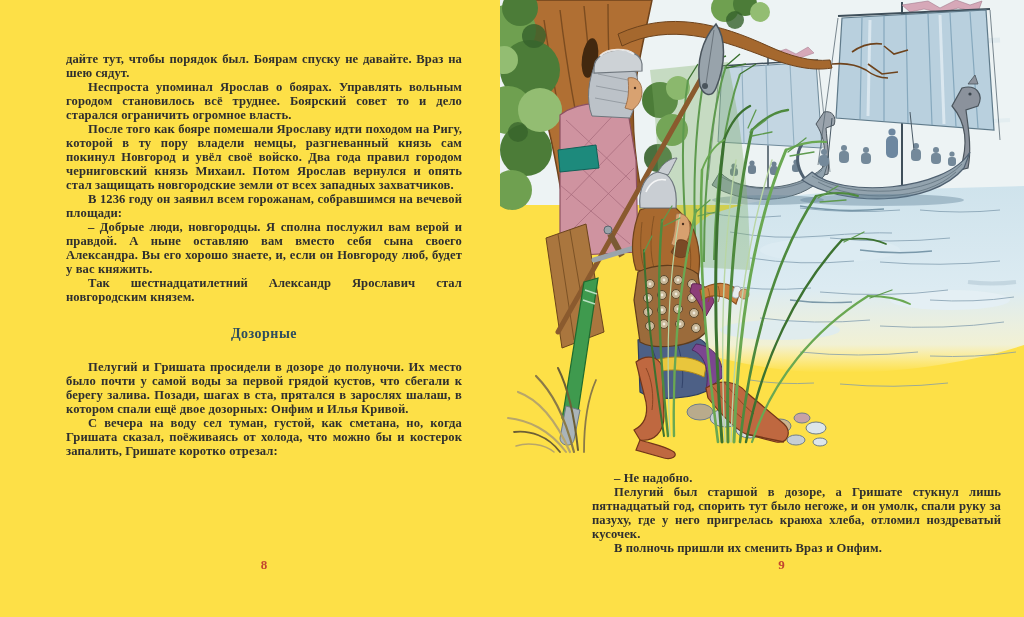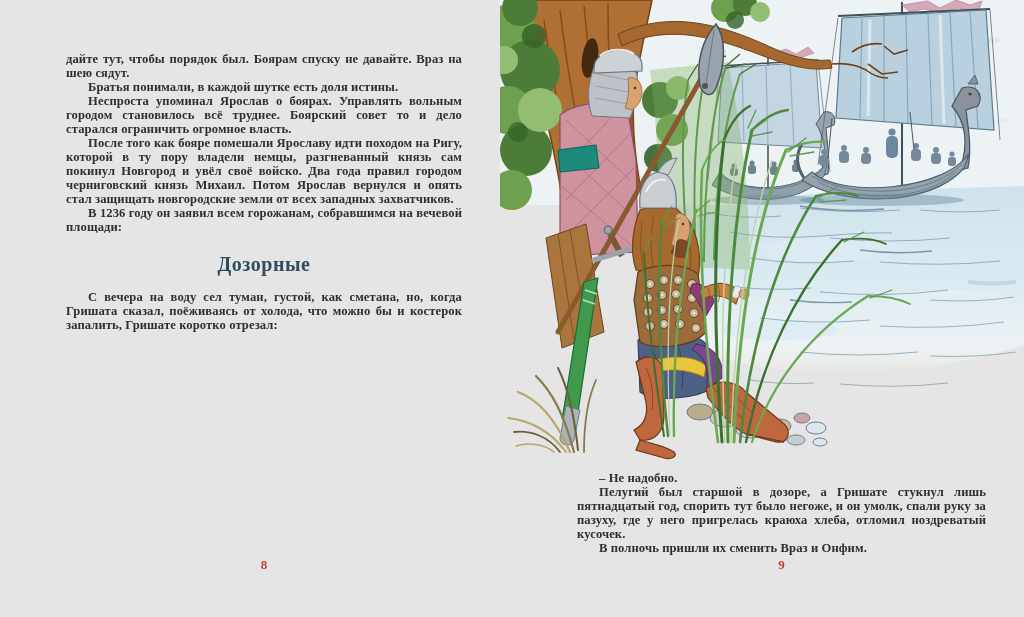"дайте тут, чтобы порядок был." .spread { background: #e5e5e5 -> #fde047 }
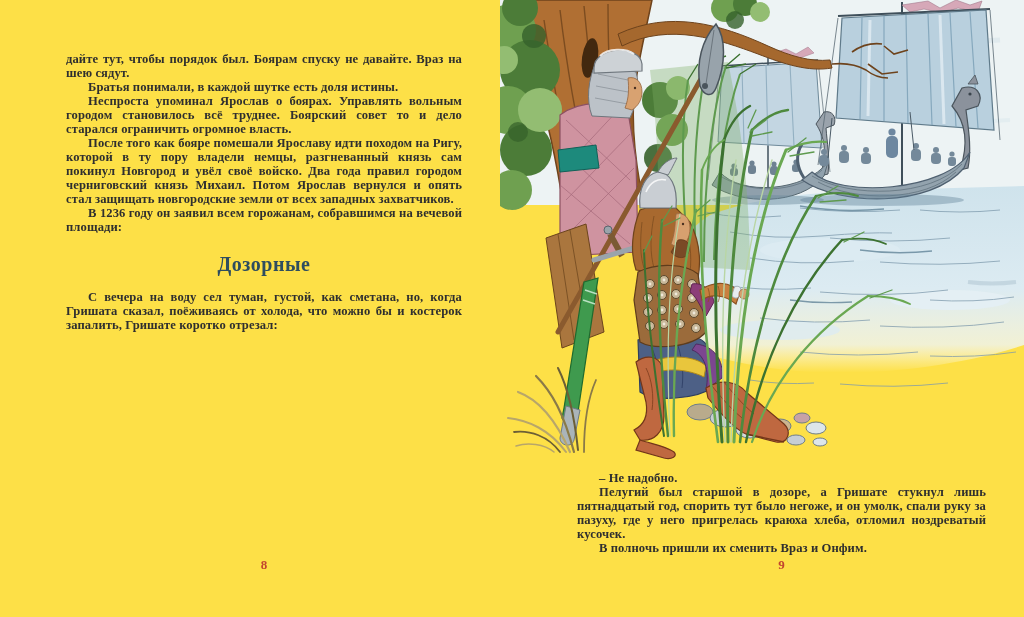"Братья понимали, в каждой шутке" p { html: <p>Братья понимали, в каждой шутке есть доля истины.</p> -> none }
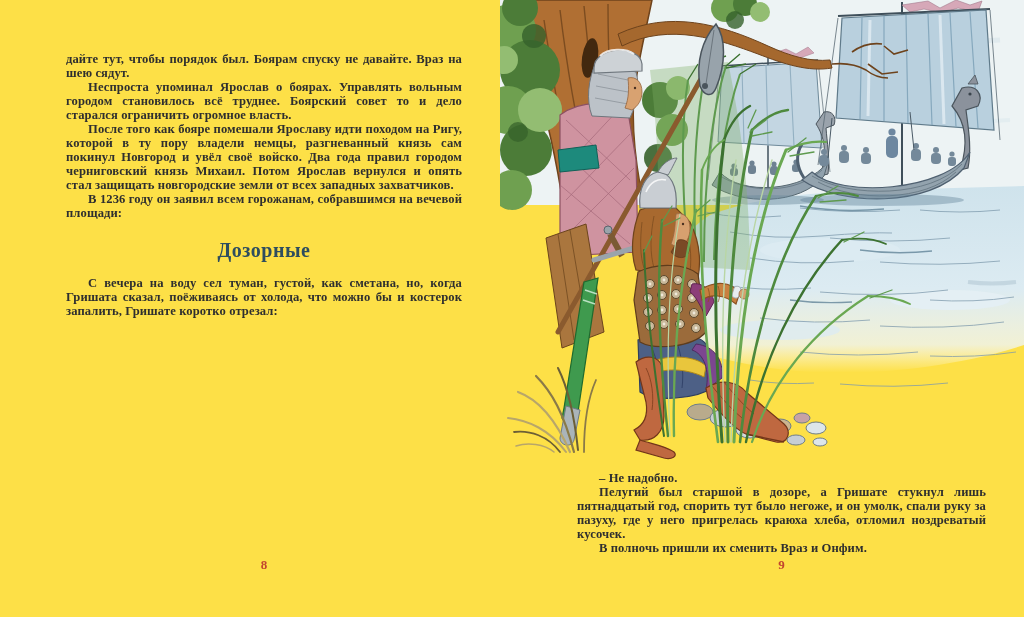"– Добрые люди, новгородцы. Я" p { html: none -> <p>– Добрые люди, новгородцы. Я сполна послужил вам верой и правдой. А ныне оставляю вам вместо себя сына своего Александра. Вы его хорошо знаете, и, если он Новгороду люб, будет у вас княжить.</p> }
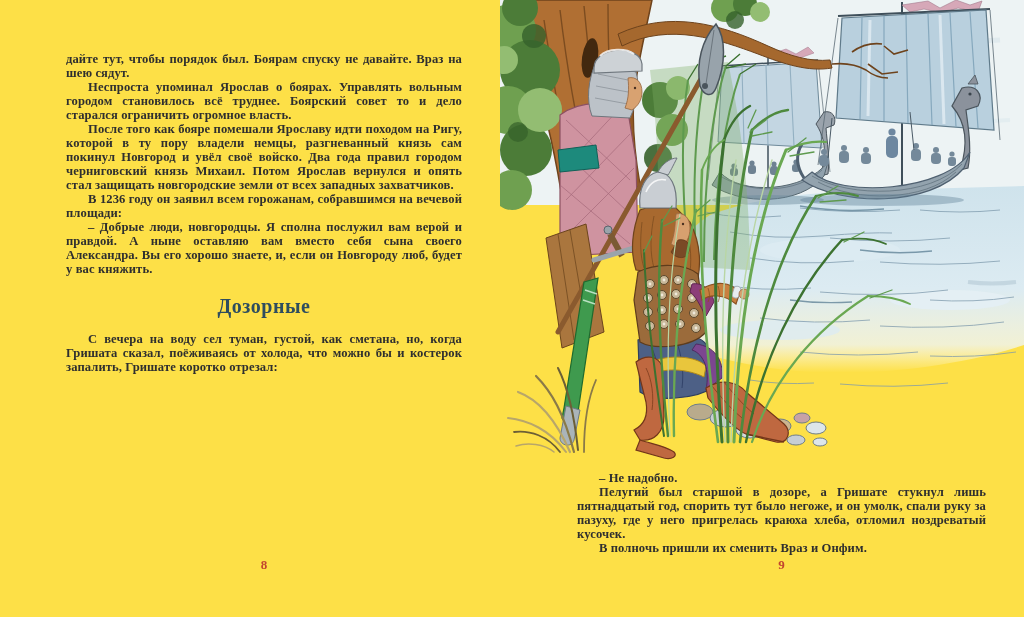"Так шестнадцатилетний Александр" p { html: none -> <p>Так шестнадцатилетний Александр Ярославич стал новгородским князем.</p> }
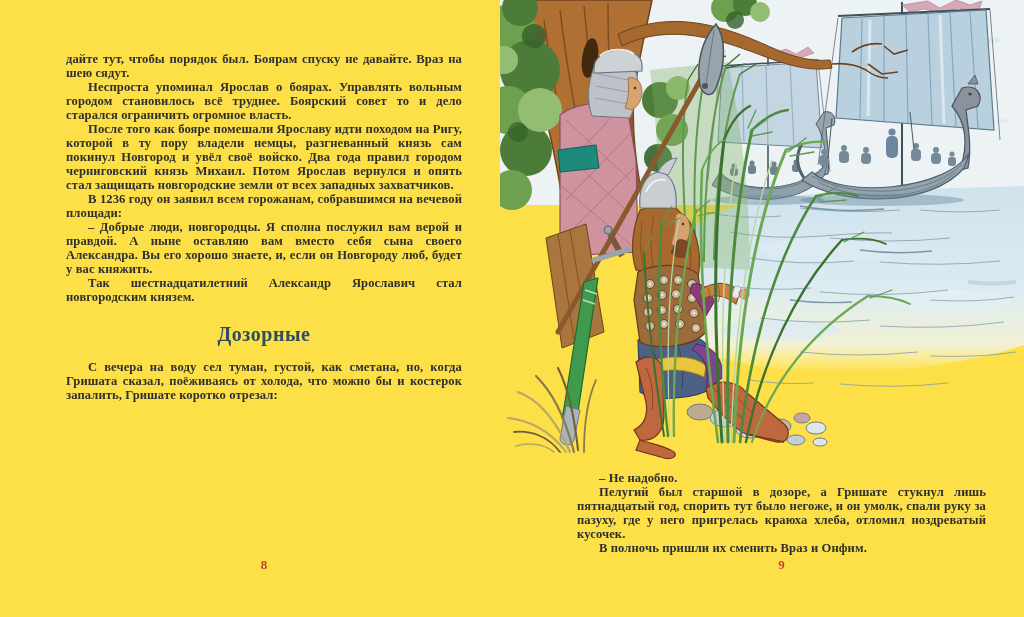"Дозорные" .chapter-title { font-size: 20px -> 14px }
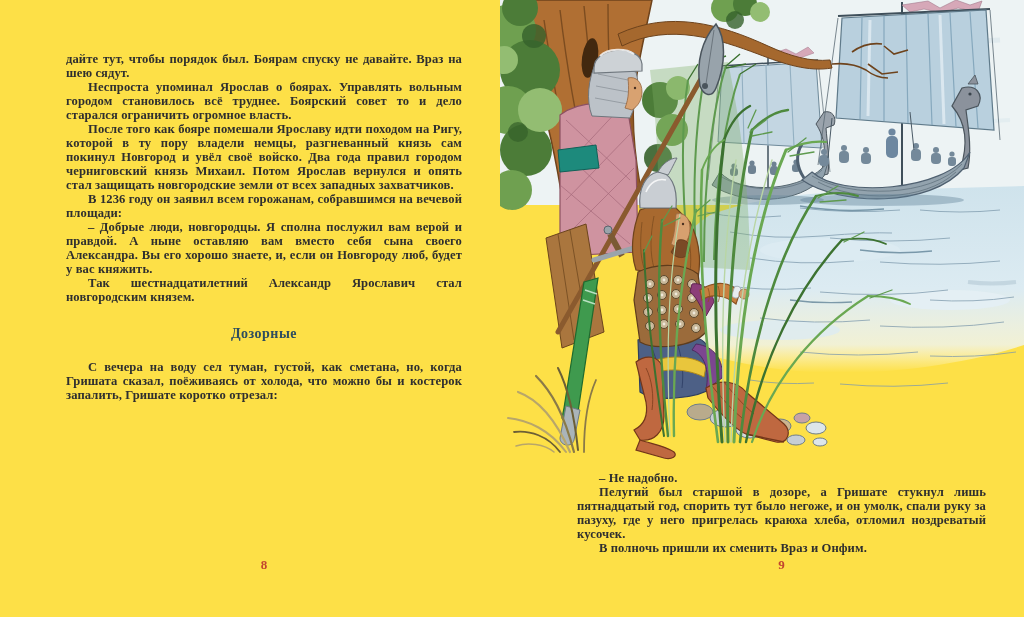"Пелугий и Гришата просидели в" p { html: none -> <p>Пелугий и Гришата просидели в дозоре до полуночи. Их место было почти у самой воды за первой грядой кустов, что сбегали к берегу залива. Позади, шагах в ста, прятался в зарослях шалаш, в котором спали ещё двое дозорных: Онфим и Илья Кривой.</p> }
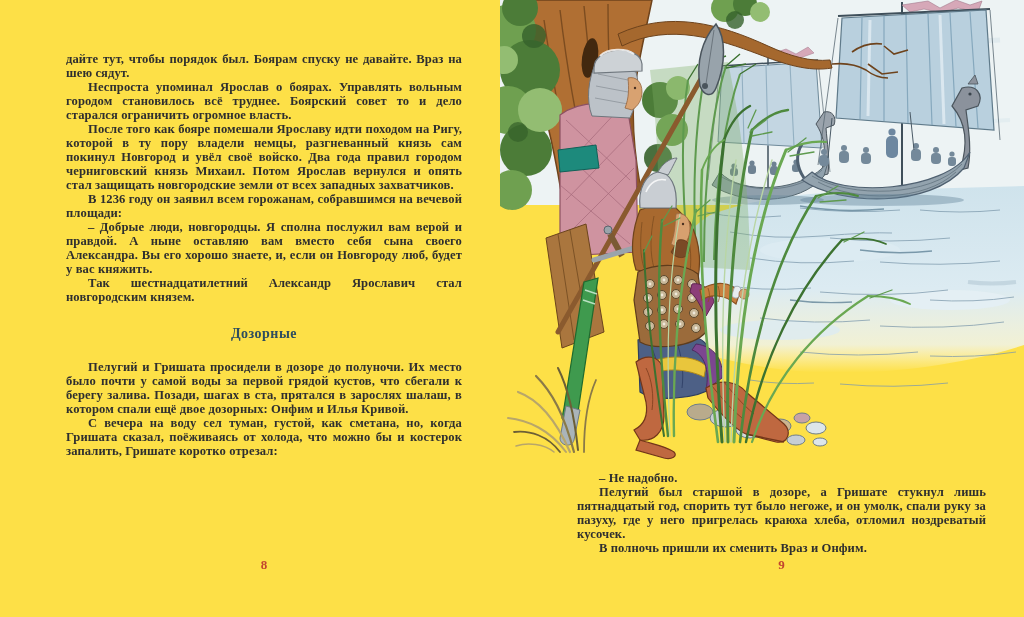"– Не надобно." #right-col { left: 577px -> 592px }
